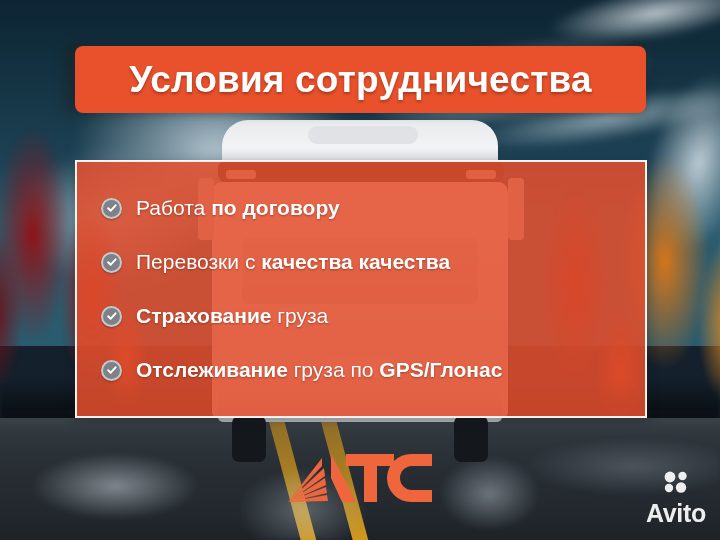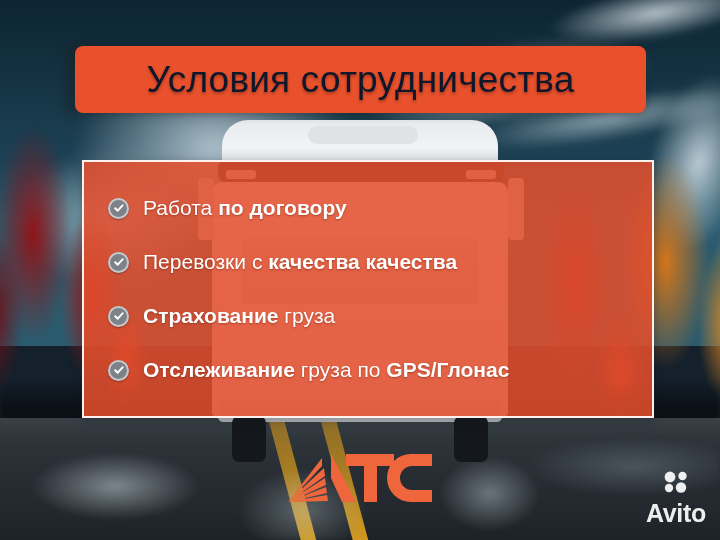"Условия сотрудничества" .banner-title { color: #0f172a -> #ffffff; font-weight: normal -> bold }
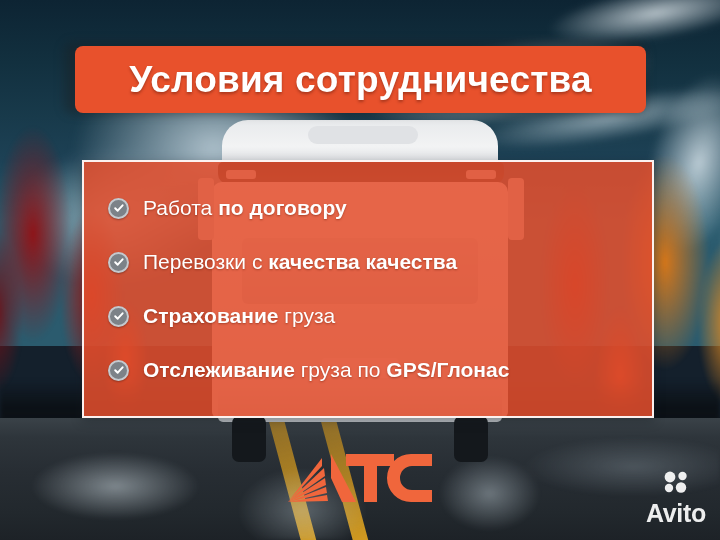"Работа по договору" .panel { left: 82px -> 75px }
